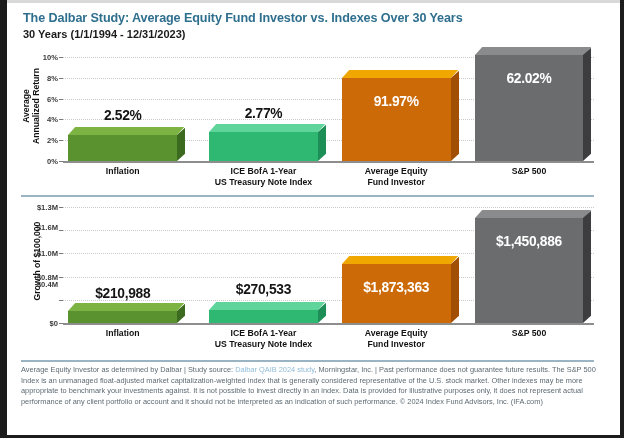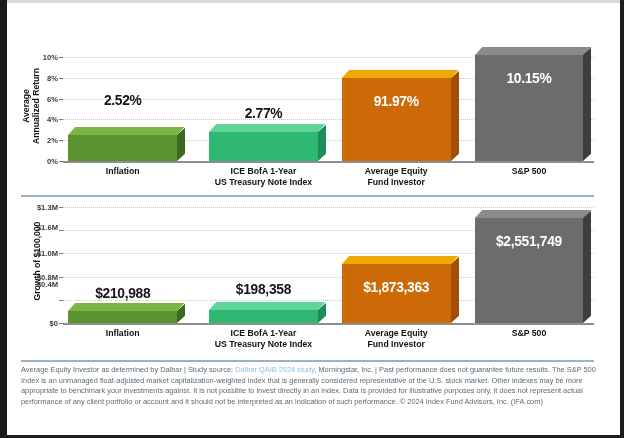"The Dalbar Study: Average Equity" div.title { html: none -> <div>The Dalbar Study: Average Equity Fund Investor vs. Indexes Over 30 Years</div> }
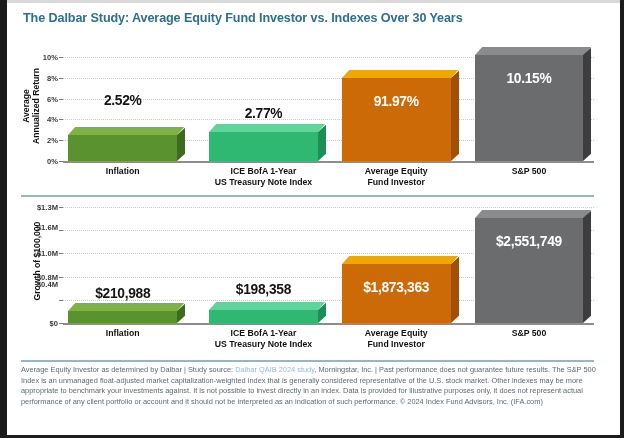"30 Years (1/1/1994 - 12/31/2023)" div.subtitle { html: none -> <div>30 Years (1/1/1994 - 12/31/2023)</div> }
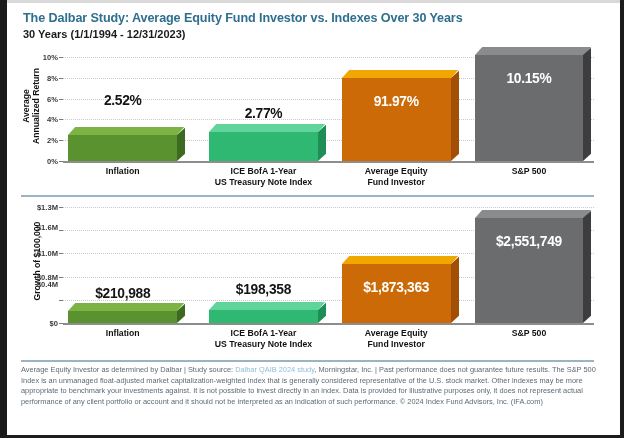"10.15%" div.bar-value { text: 10.15% -> 62.02% }
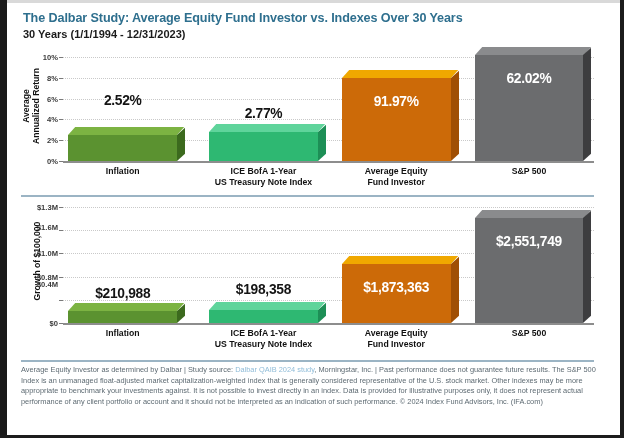"2.52%" div.bar-value { top: 36px -> 51px }
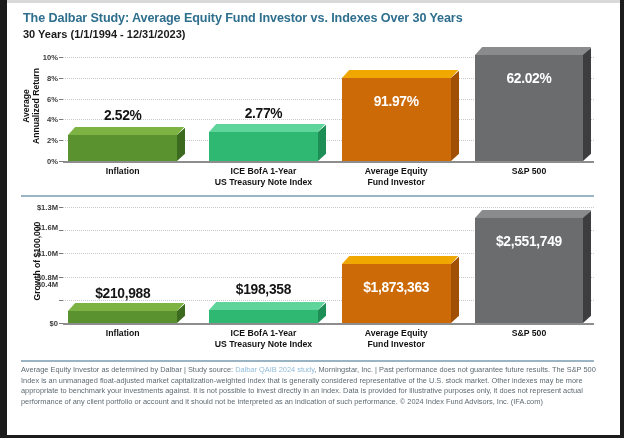"$2,551,749" div.bar-value { text: $2,551,749 -> $1,450,886 }
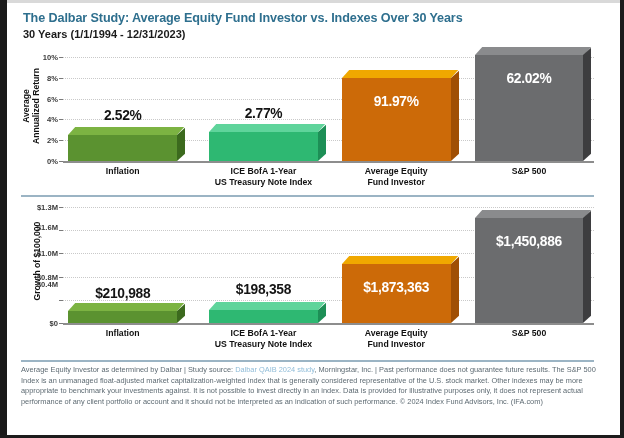"$198,358" div.bar-value { text: $198,358 -> $270,533 }
